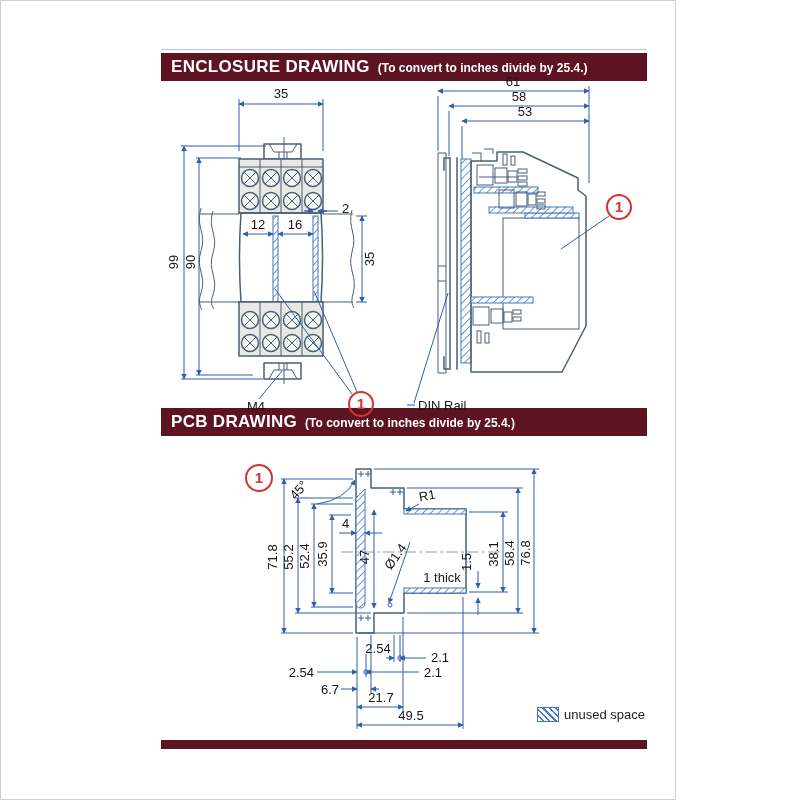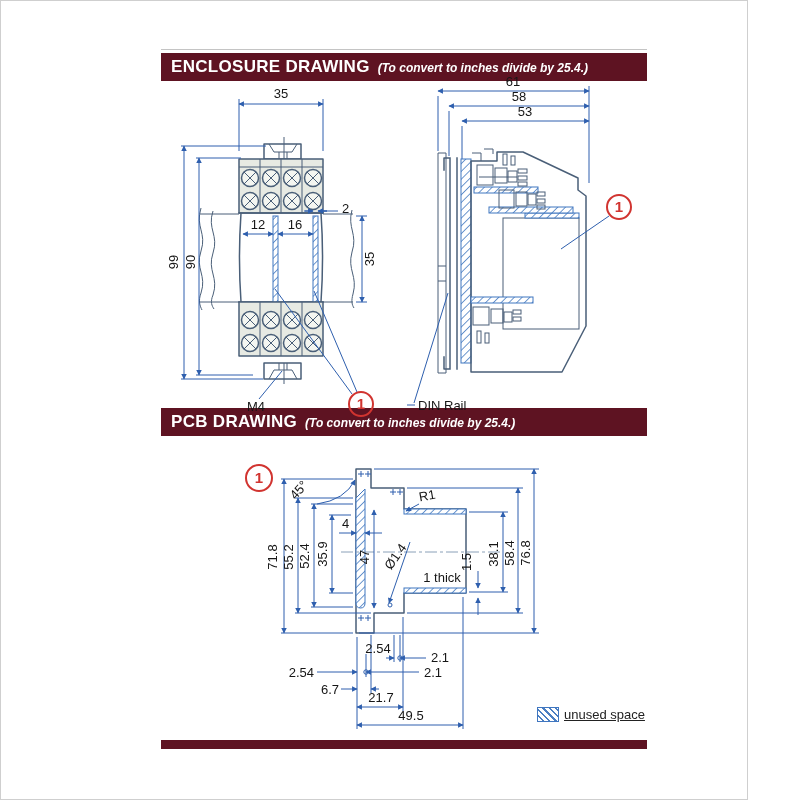"ENCLOSURE DRAWING" .page { width: 748px -> 676px }
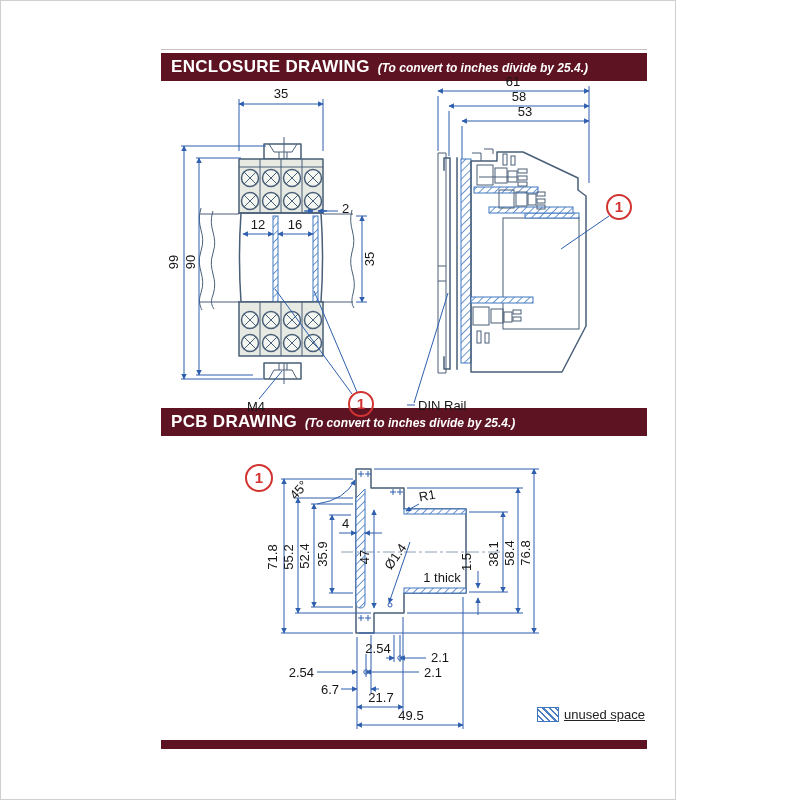"(To convert to inches divide" .bar .t2 { font-style: italic -> none }
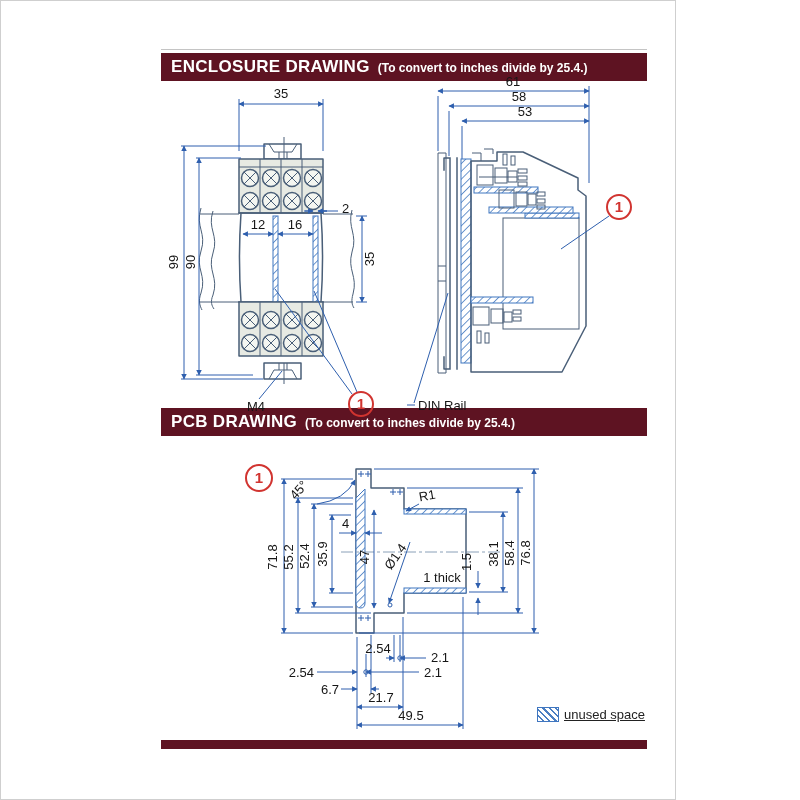"unused space" .legend .lt { text-decoration: underline -> none }
